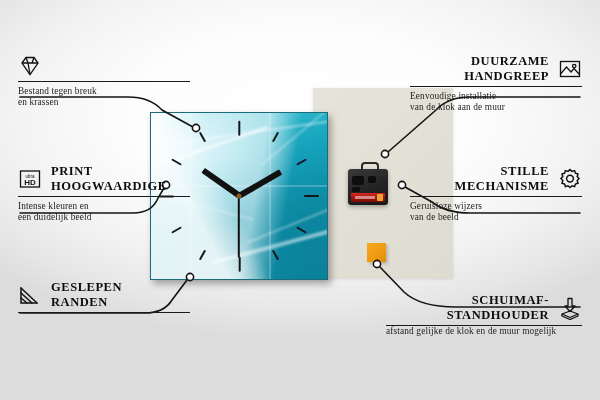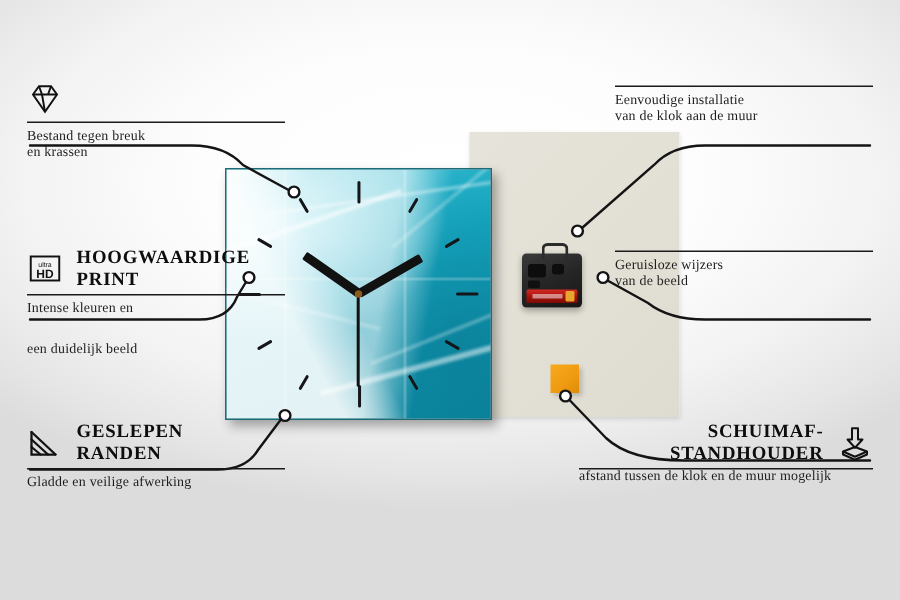"DUURZAME" div.co-head { html: none -> <div> <div> <div>DUURZAME</div> <div>HANDGREEP</div> </div> <span> <svg> <rect></rect> <path></path> <circle></circle> </svg> </span> </div> }
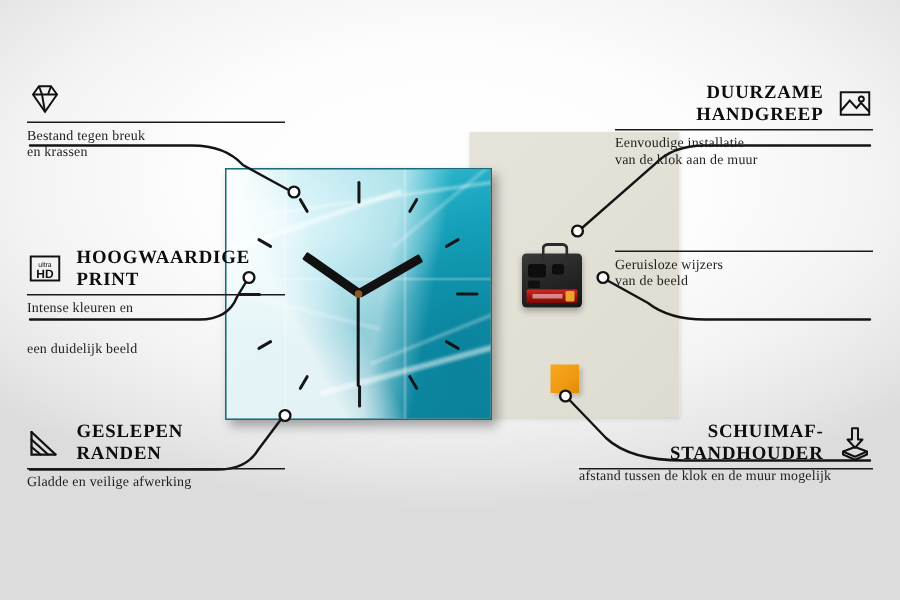"STILLE" div.co-head { html: none -> <div> <div> <div>STILLE</div> <div>MECHANISME</div> </div> <span> <svg> <path></path> <circle></circle> </svg> </span> </div> }
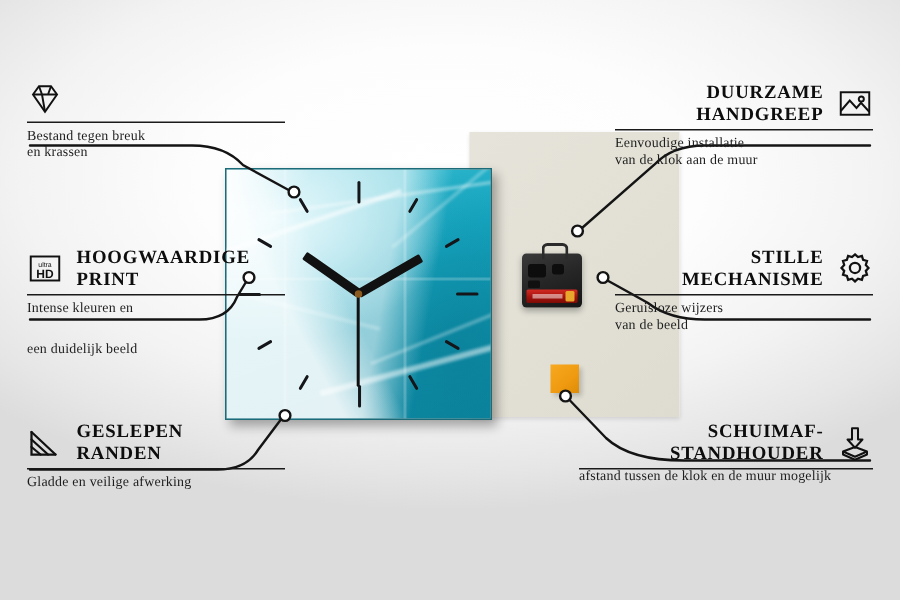"HOOGWAARDIGE" div.co-title { order: before "PRINT" -> after "PRINT" }
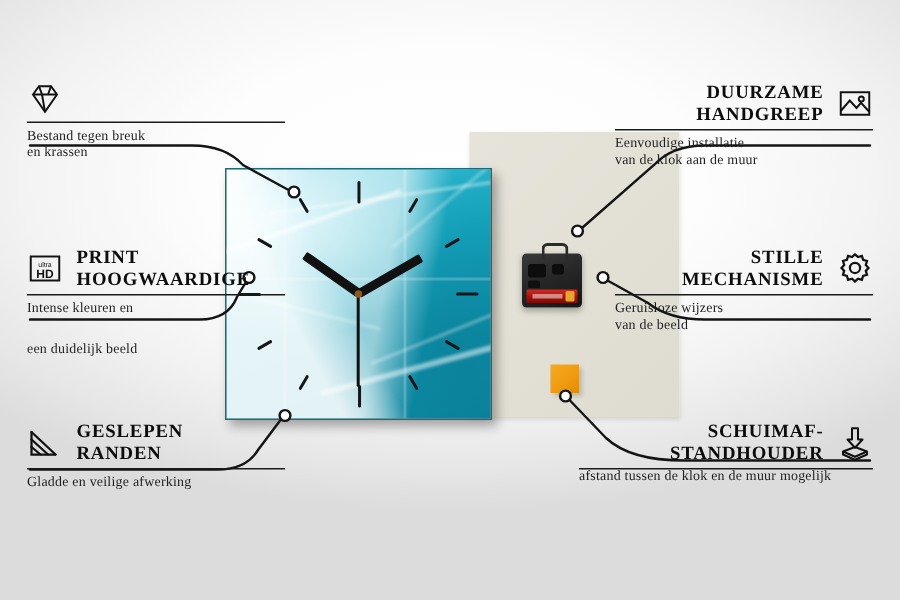"een duidelijk beeld" div.co-desc { margin-top: 16px -> 0 }
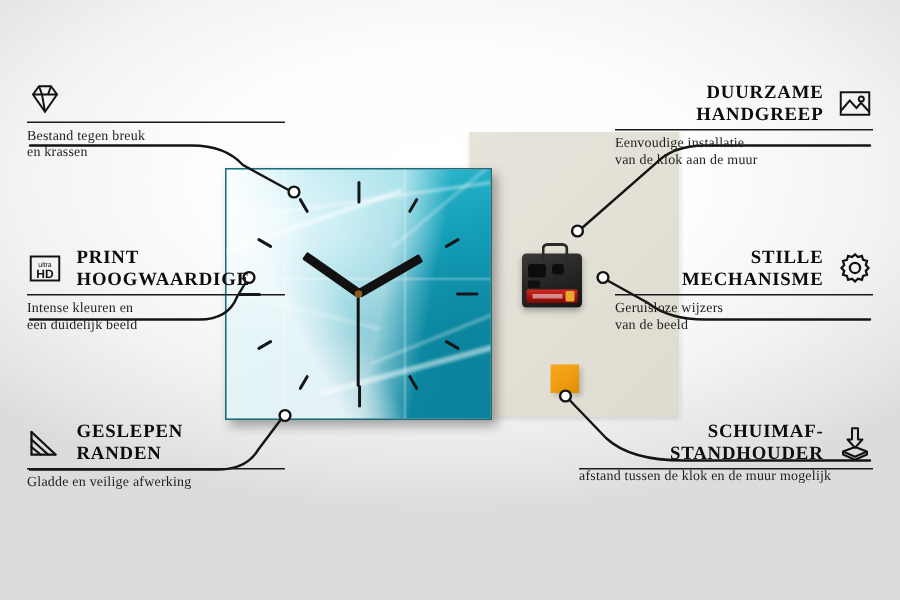"SCHUIMAF-" div.callout { top: 280px -> 293px }
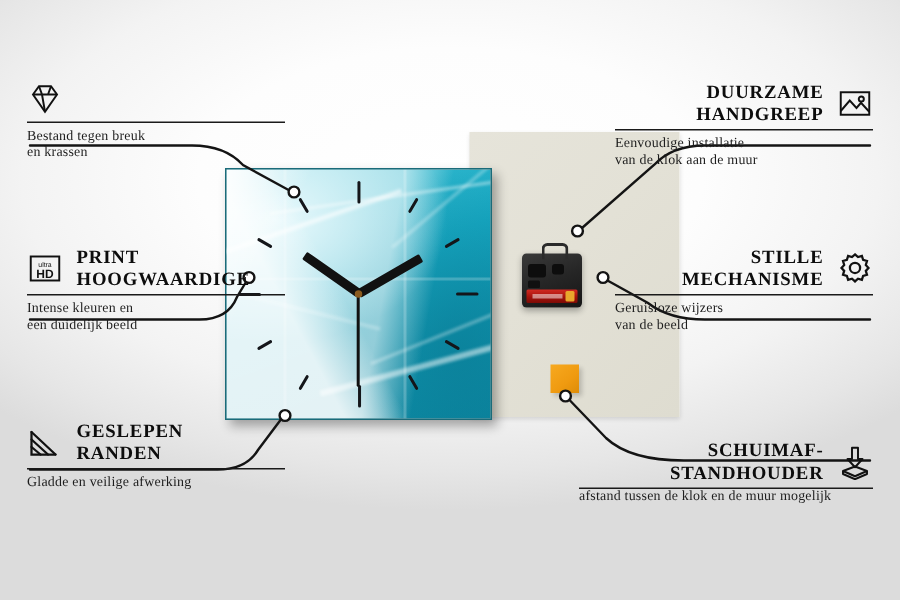"Gladde en veilige afwerking" div.co-desc { html: <div>Gladde en veilige afwerking</div> -> none }
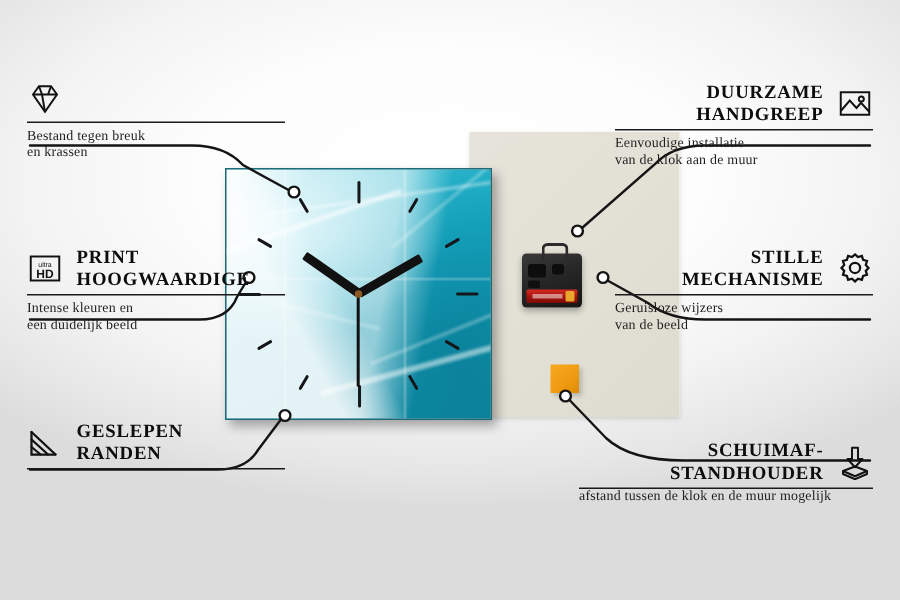"afstand tussen de klok en" div.co-desc { text: tussen -> gelijke }
